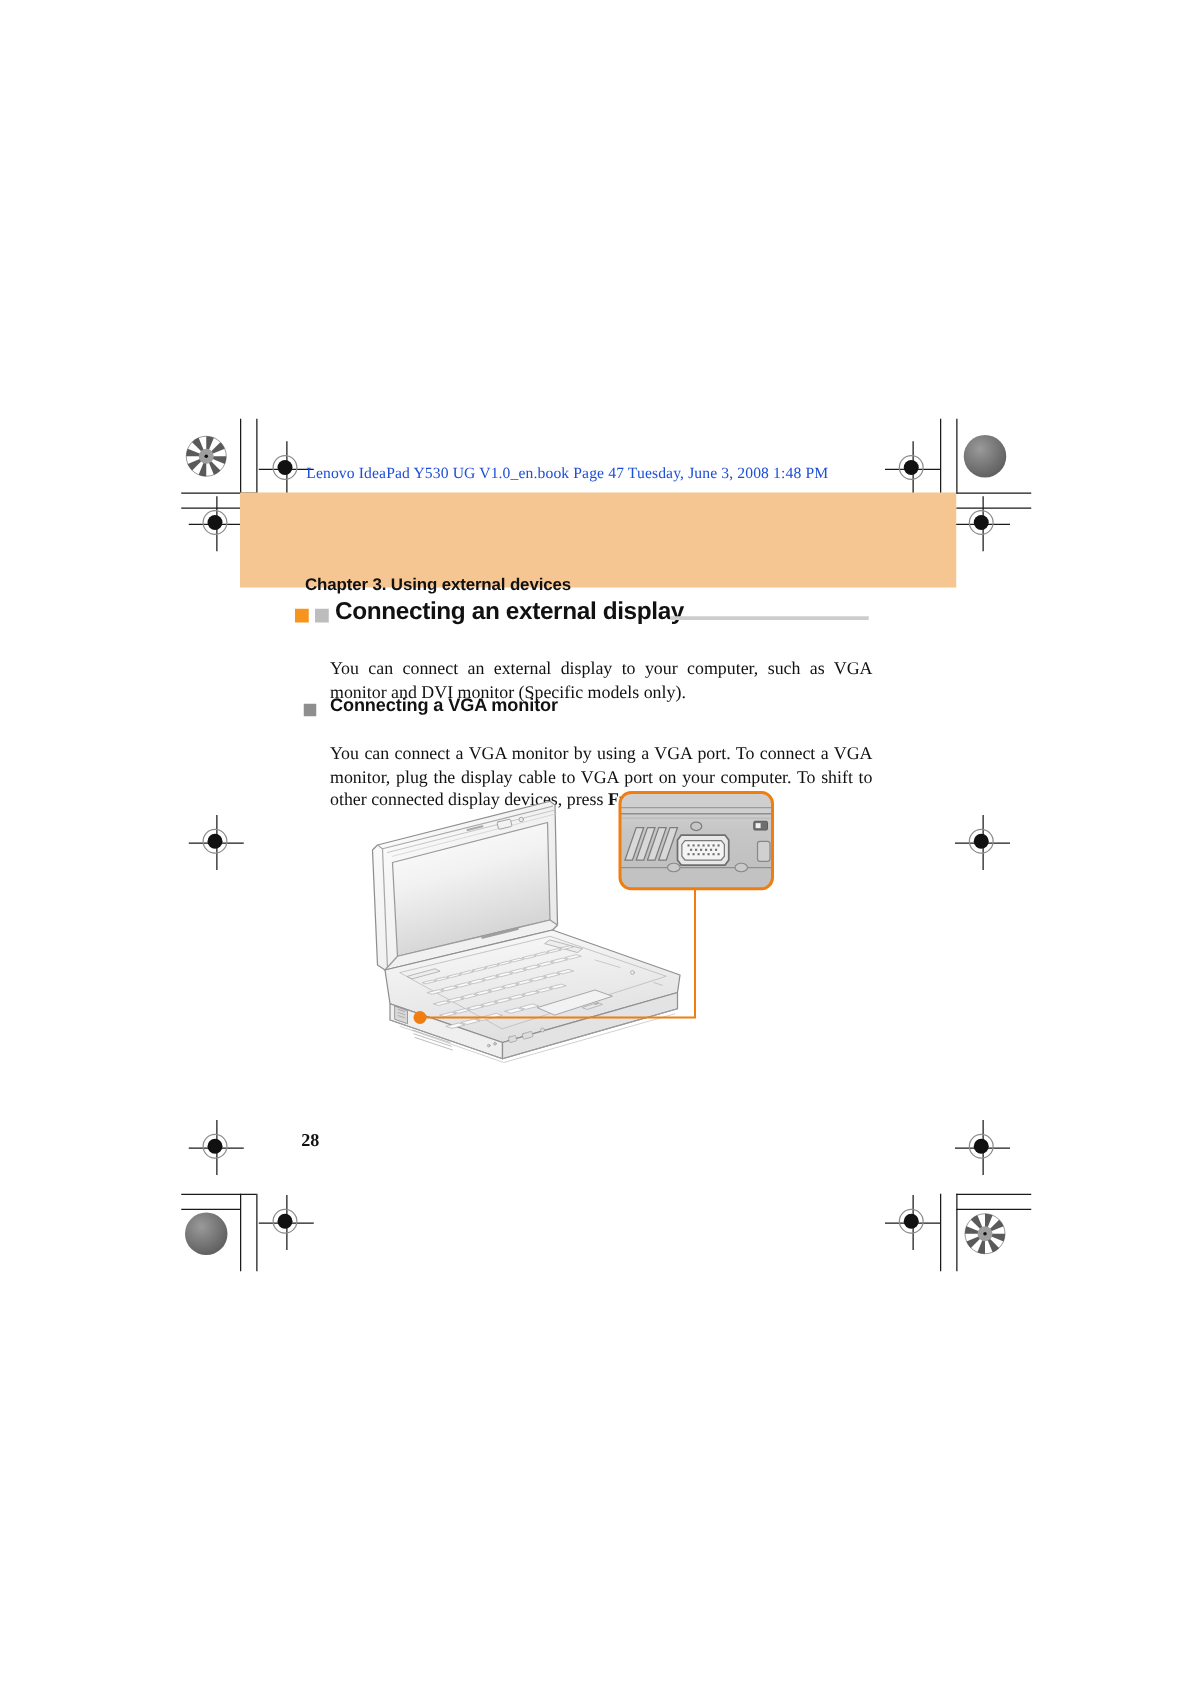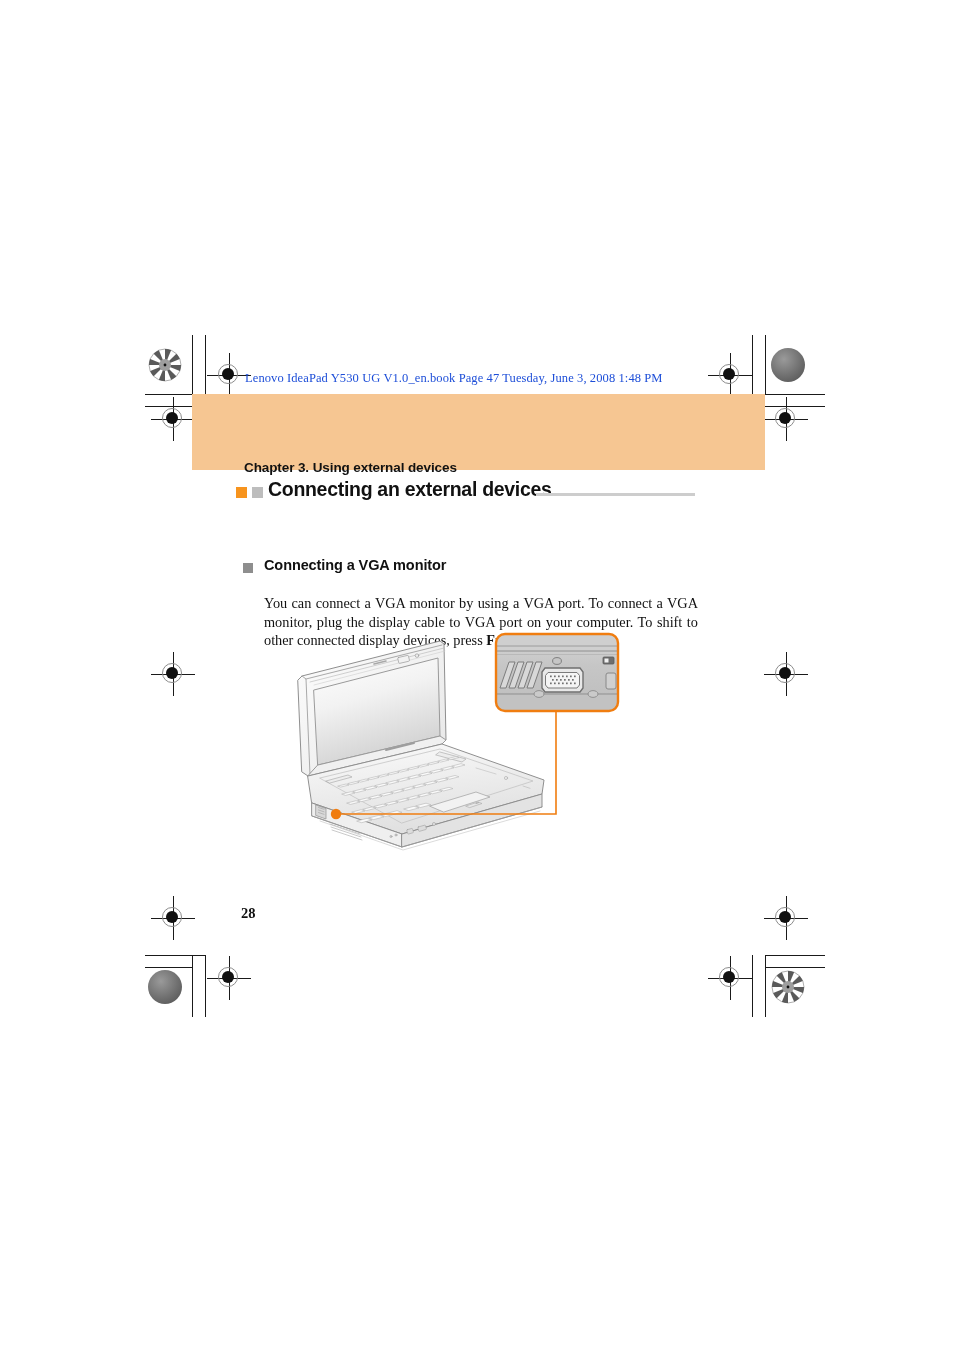"Connecting an external devices" span.h1-text { text: devices -> display }
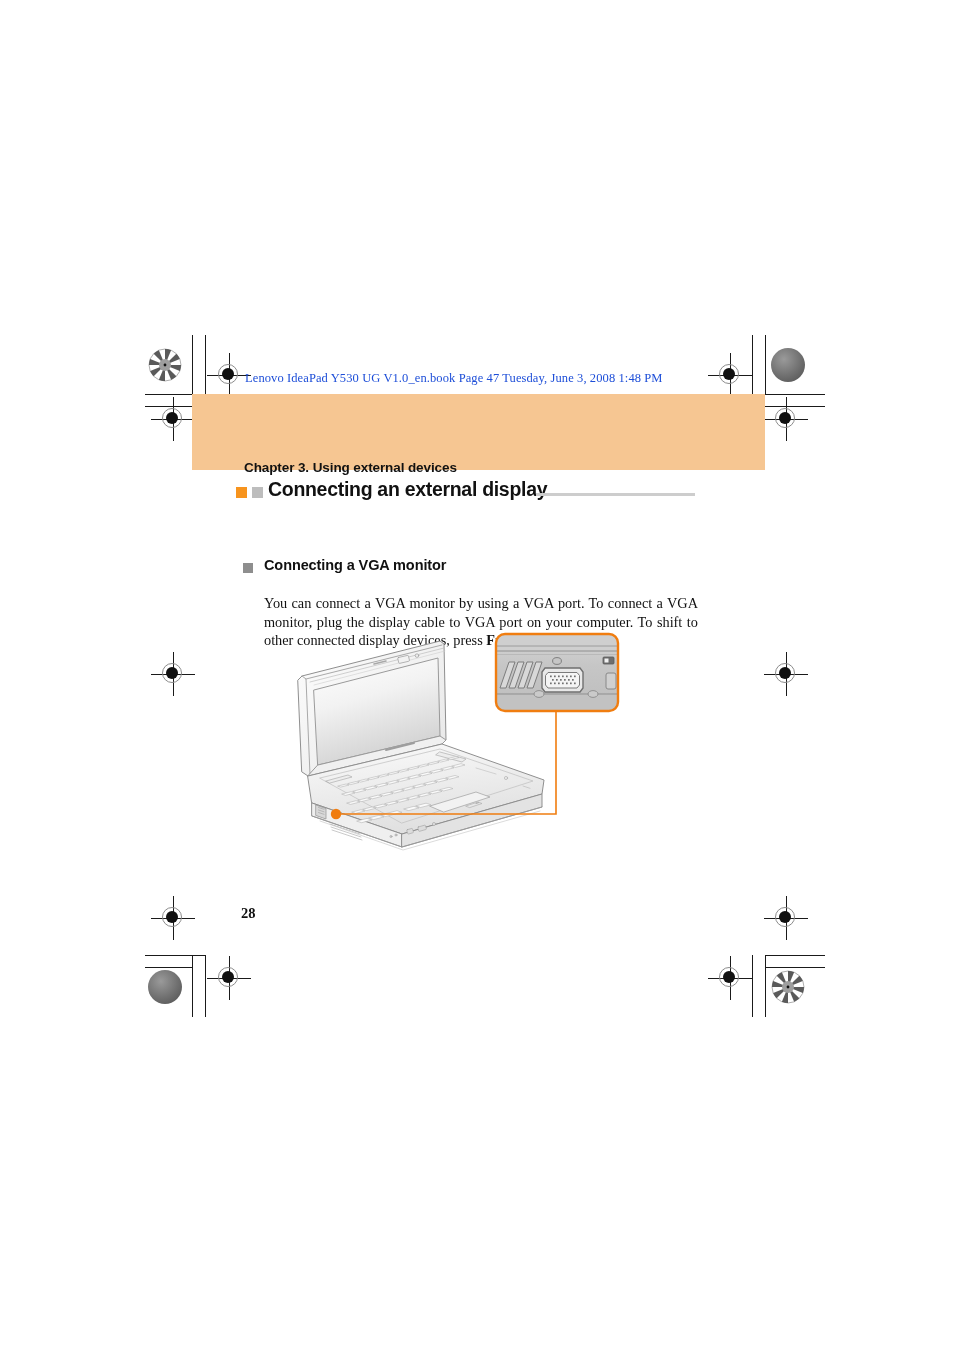"You can connect an external" p.para { html: none -> <p>You can connect an external display to your computer, such as VGA monitor and DVI monitor (Specific models only).</p> }
